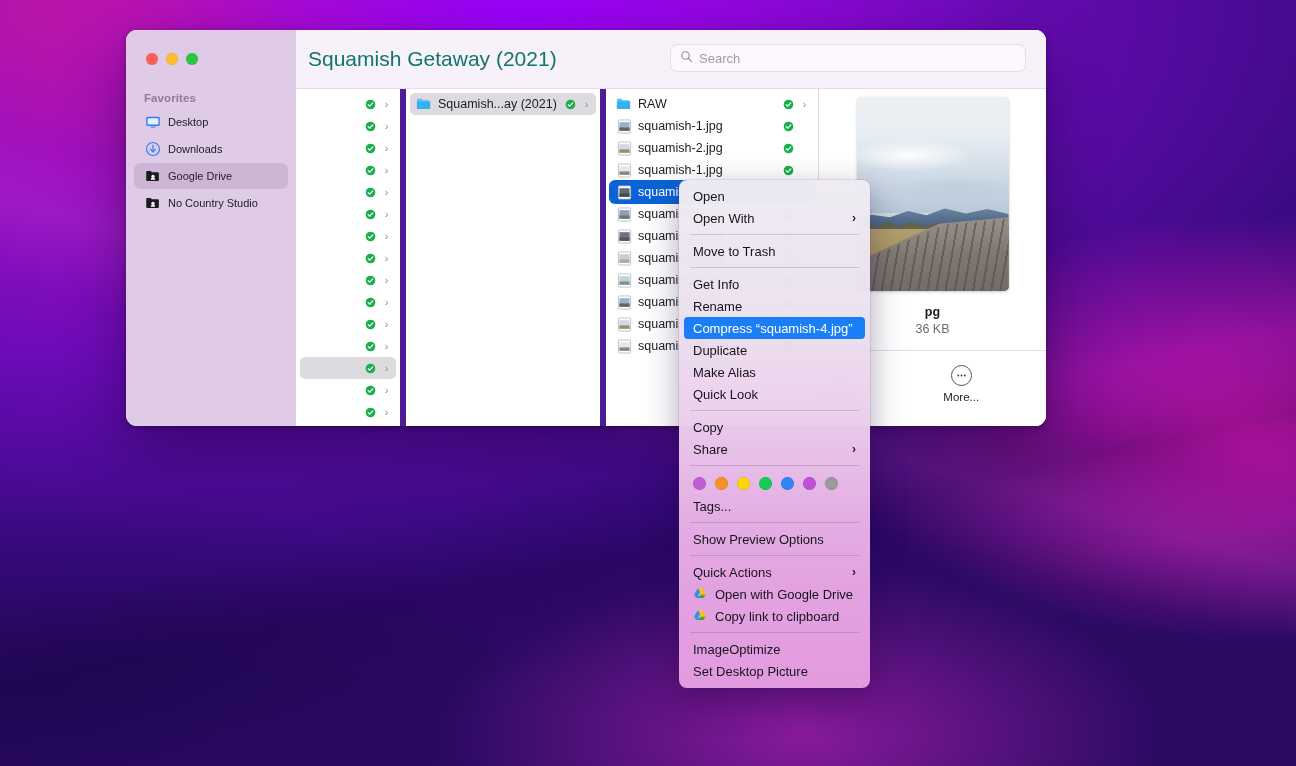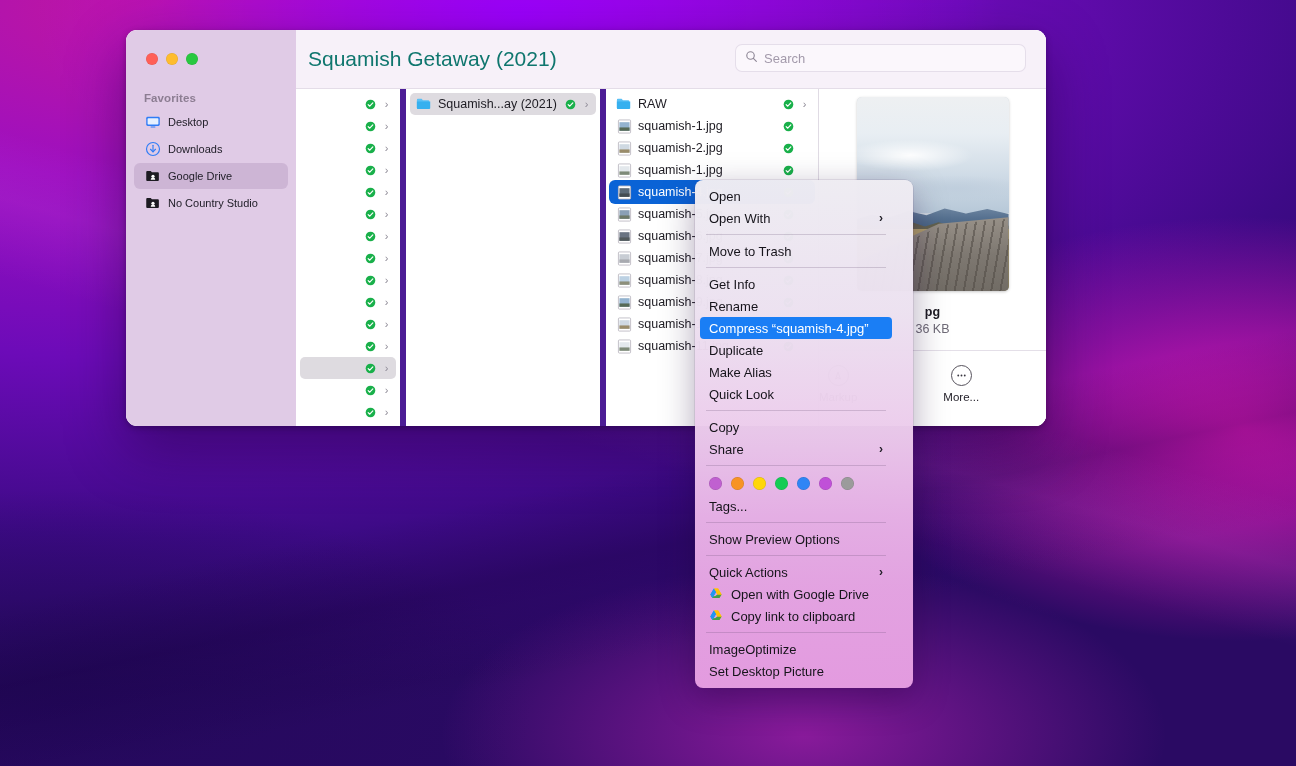"Search" #search-box { width: 291px -> 356px }
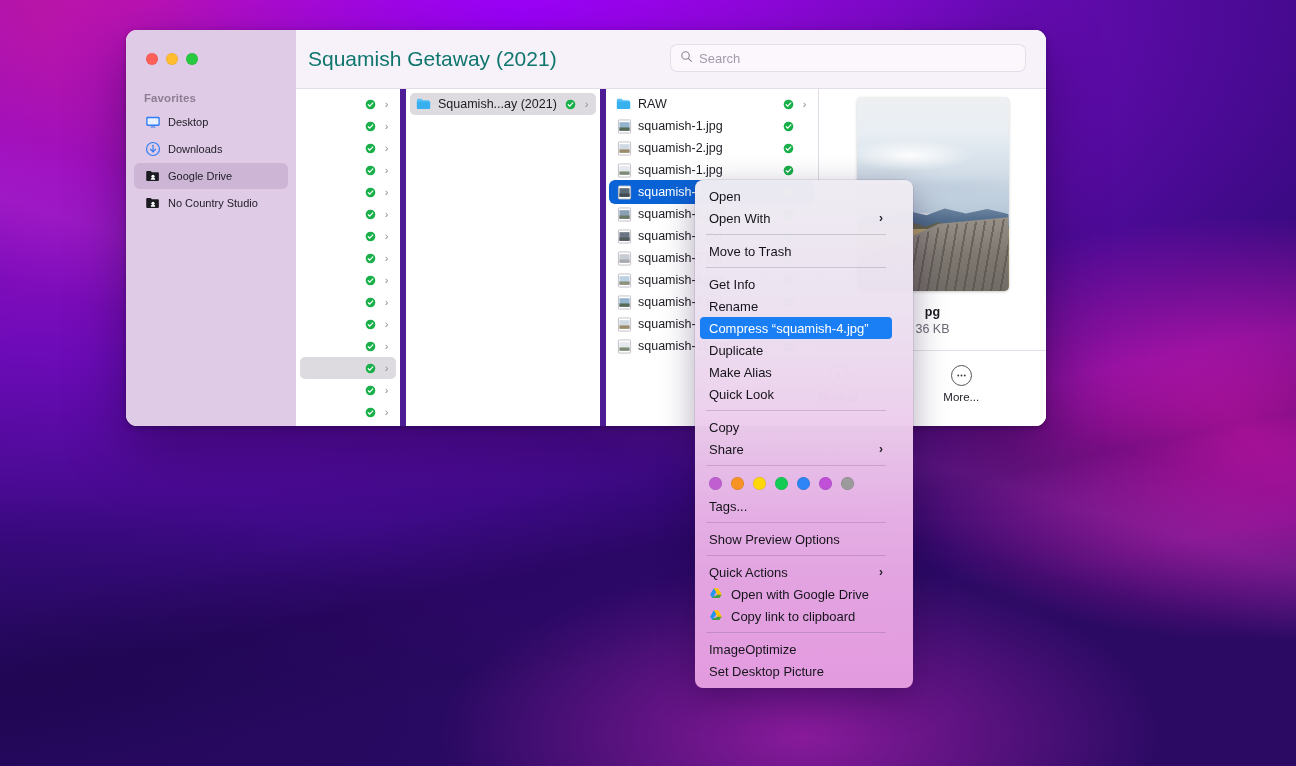"Open" #context-menu { margin-left: 16px -> none; padding: 5px 16px 6px 0 -> 5px 0 6px 0; width: 218px -> 191px }
